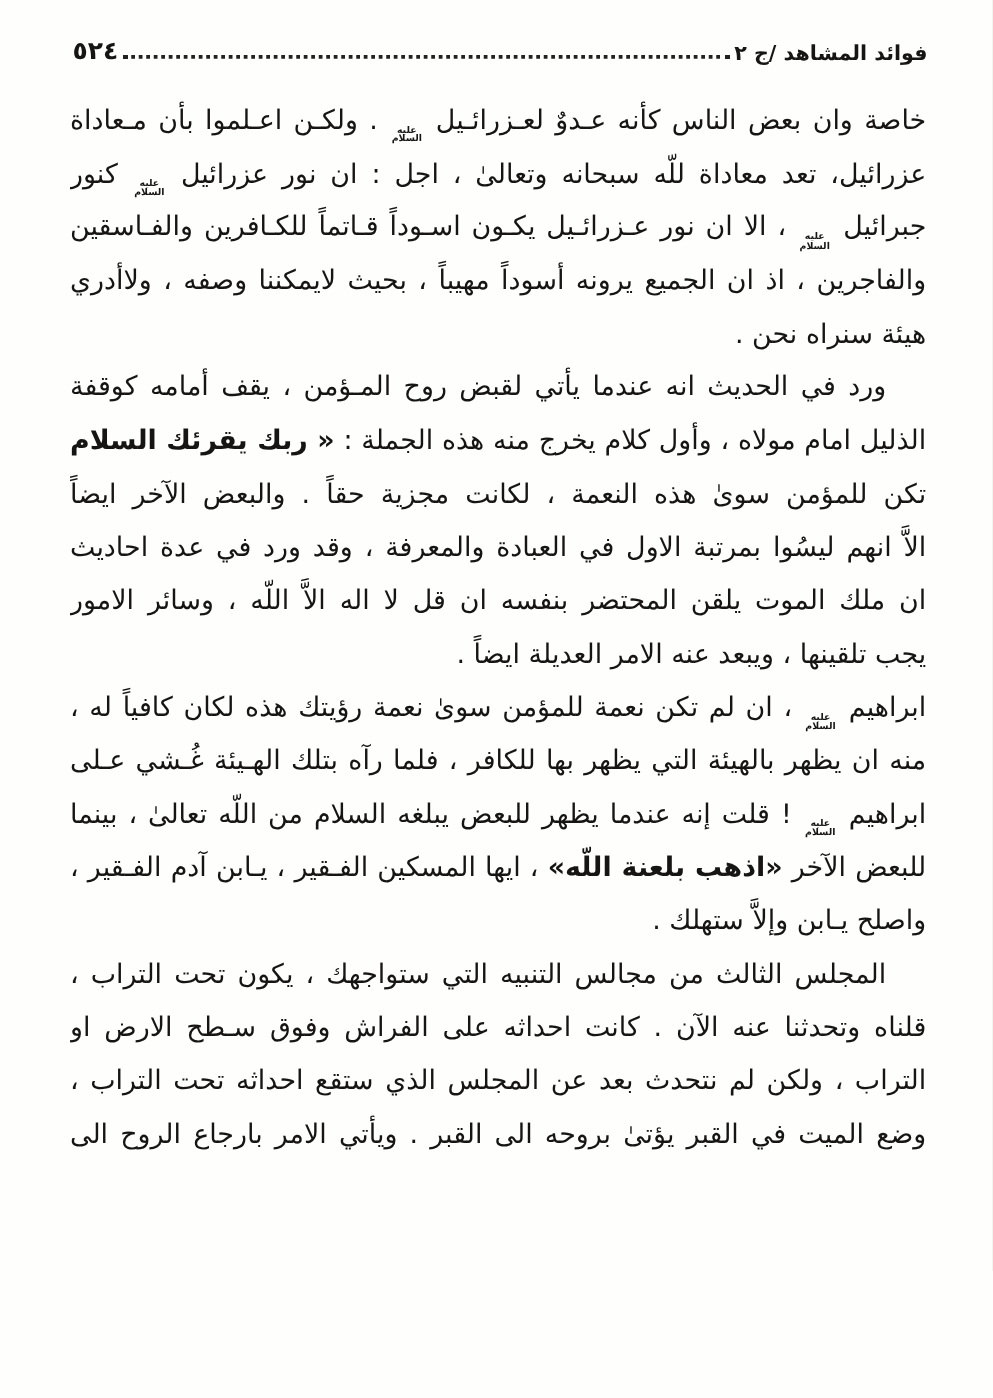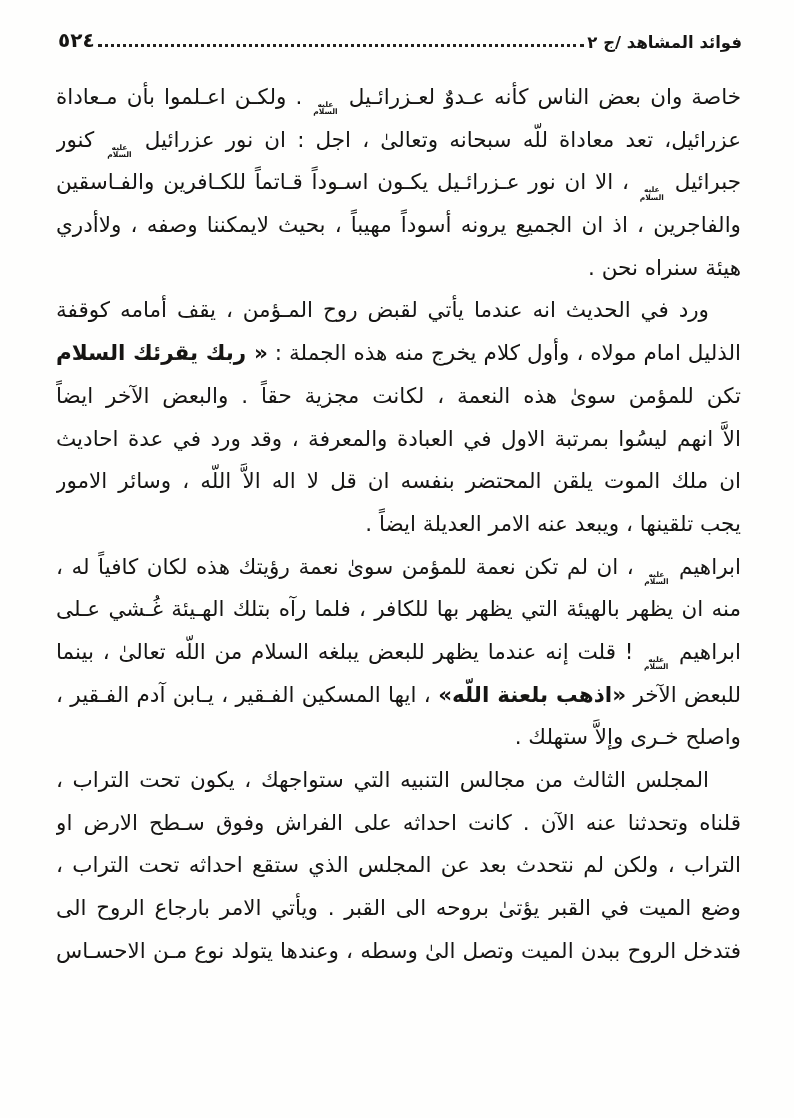"واصلح خـرى وإلاَّ ستهلك ." div.line { text: خـرى -> يـابن }
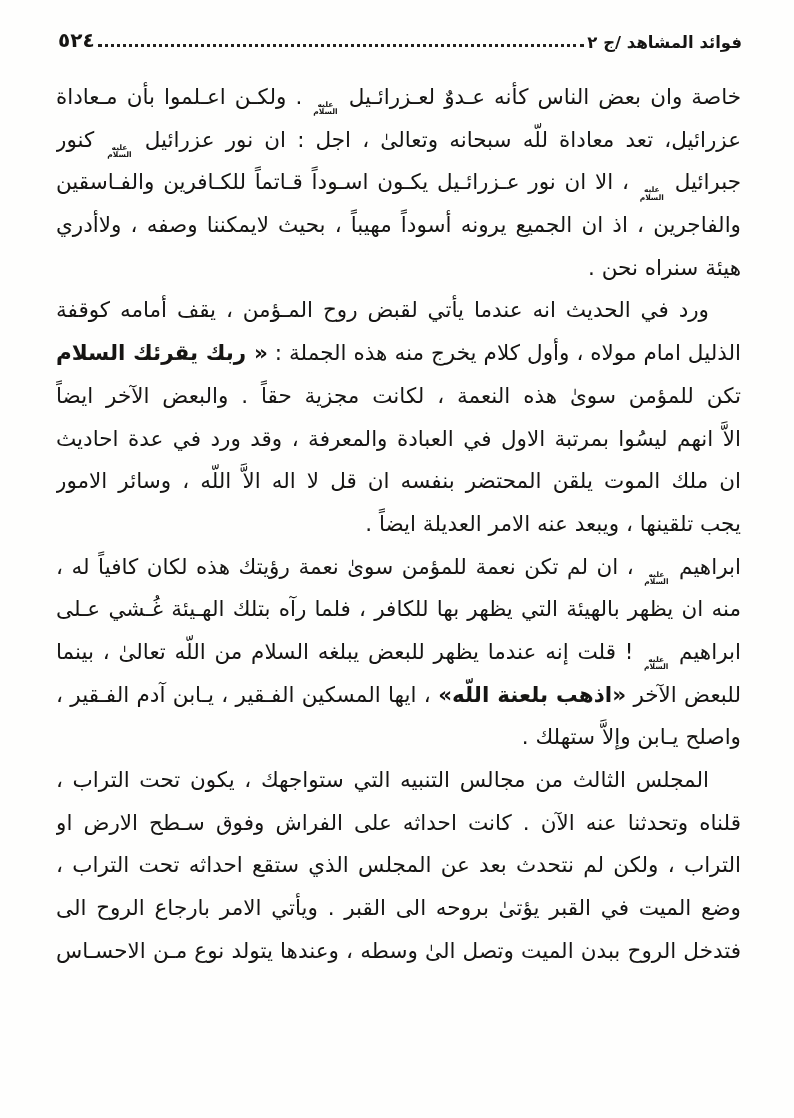"فتدخل الروح ببدن الميت وتصل" div.line { html: <div>فتدخل الروح ببدن الميت وتصل الىٰ وسطه ، وعندها يتولد نوع مـن الاحسـاس</div> -> none }
